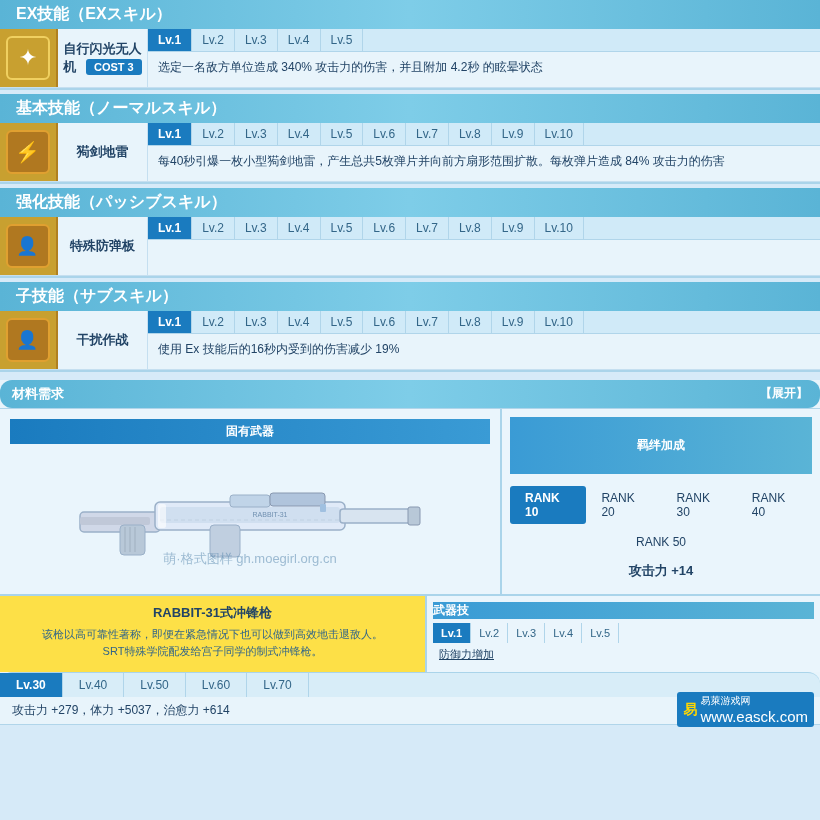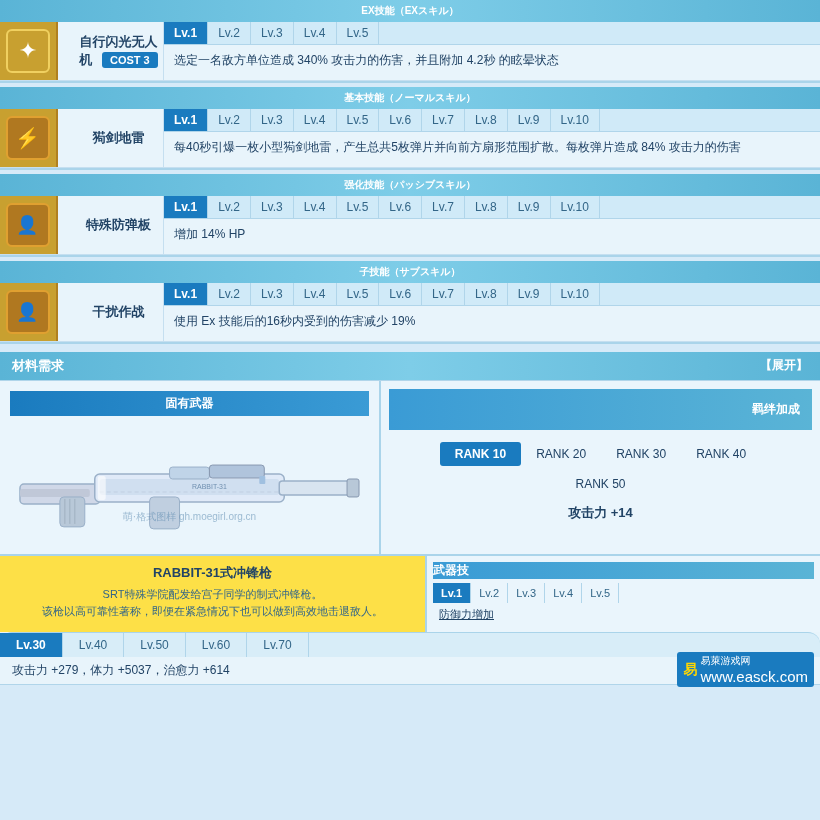"EX技能（EXスキル）" .section-header { font-size: 10px -> 16px; text-align: center -> left }
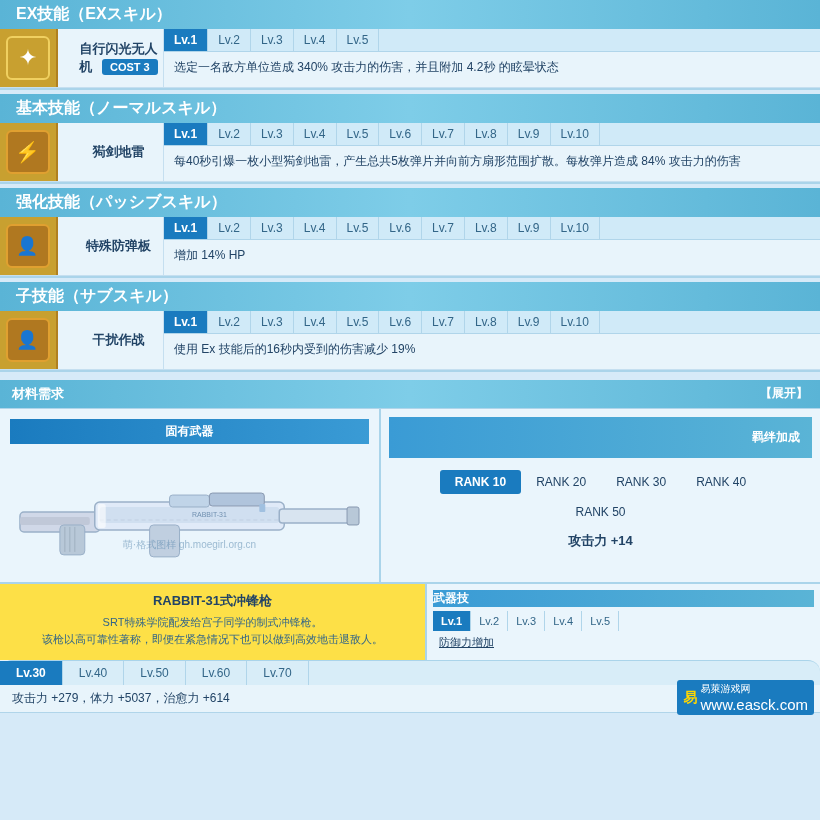"自行闪光无人机" .skill-name-col { margin-left: 16px -> none }
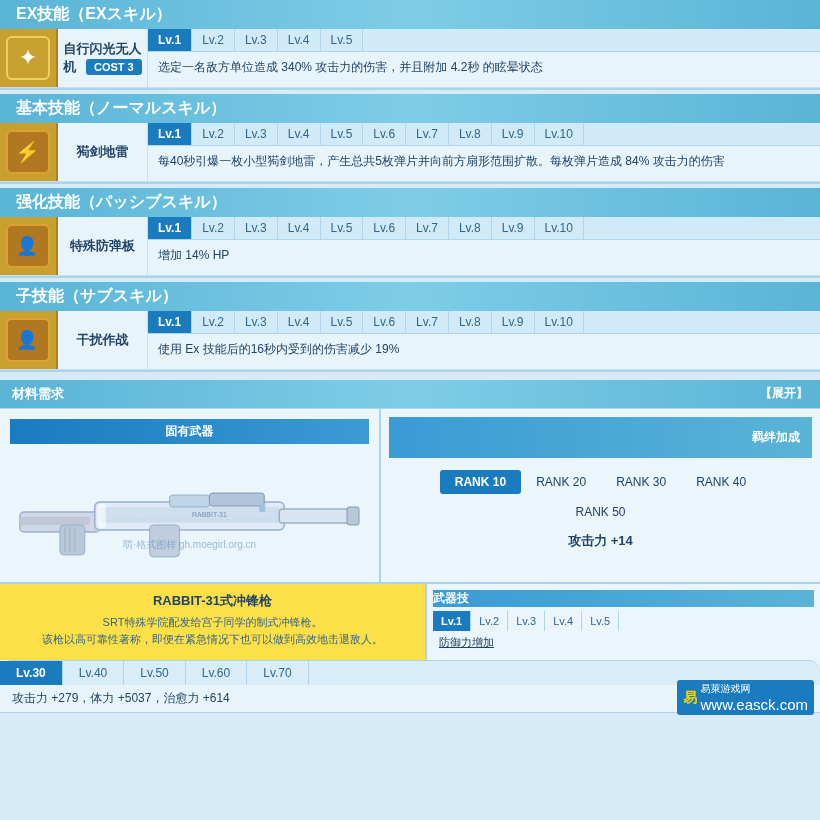"增加 14% HP" div.skill-desc { html: <div>增加 14% HP</div> -> none }
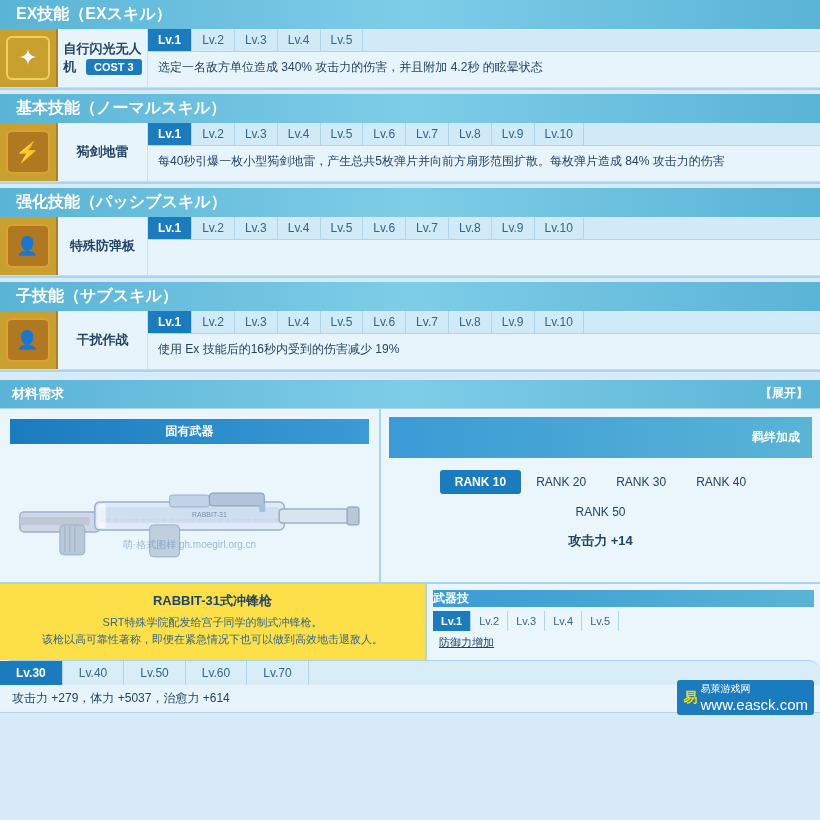"材料需求" .materials-header { border-radius: none -> 12px }
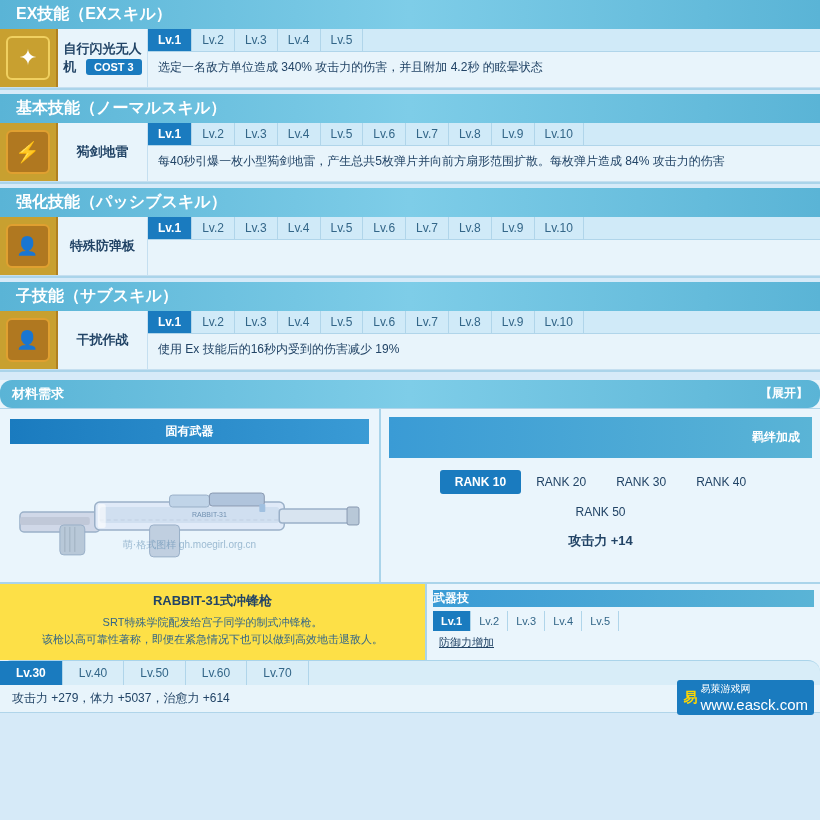"固有武器" .weapon-section { width: 381px -> 502px }
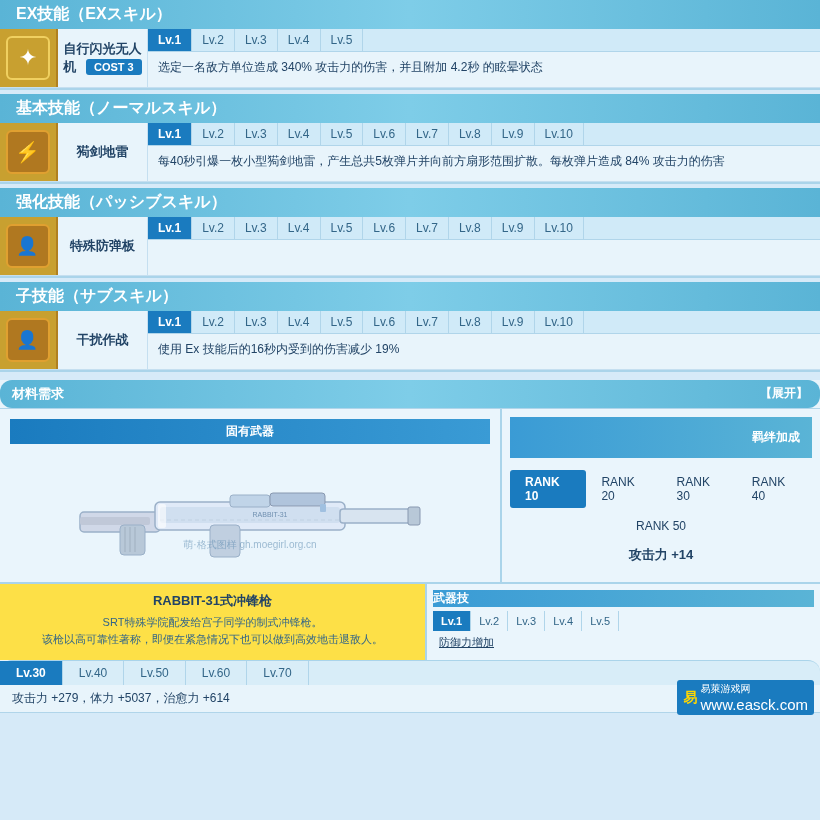"羁绊加成" .bonus-section-header { padding: 12px -> 20px; text-align: right -> center }
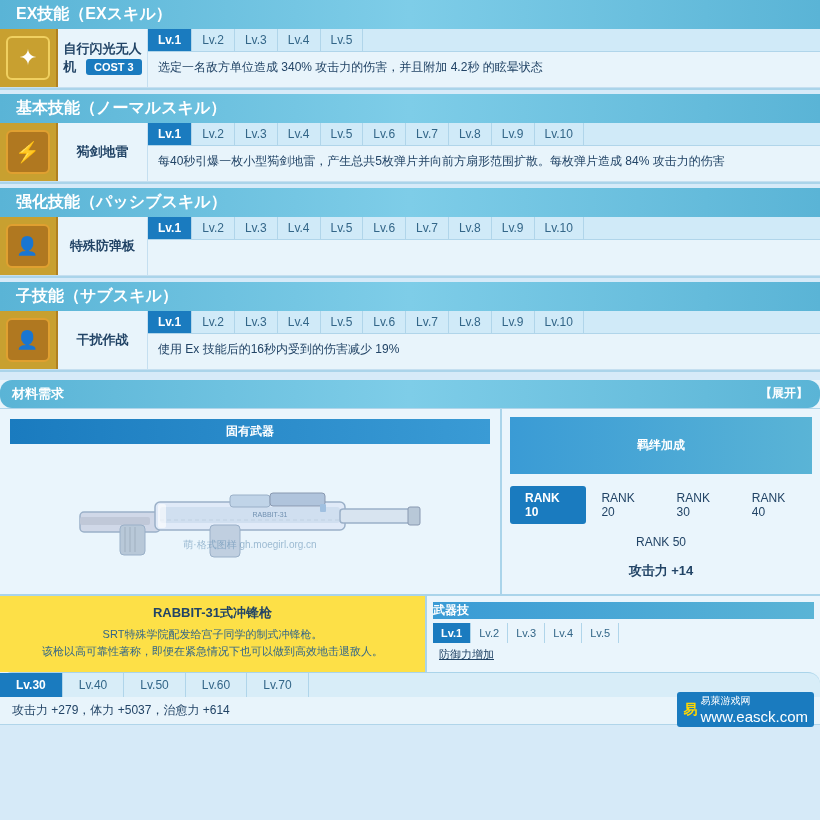"萌·格式图样 gh.moegirl.org.cn" div { bottom: 20px -> 4px; font-size: 10px -> 13px }
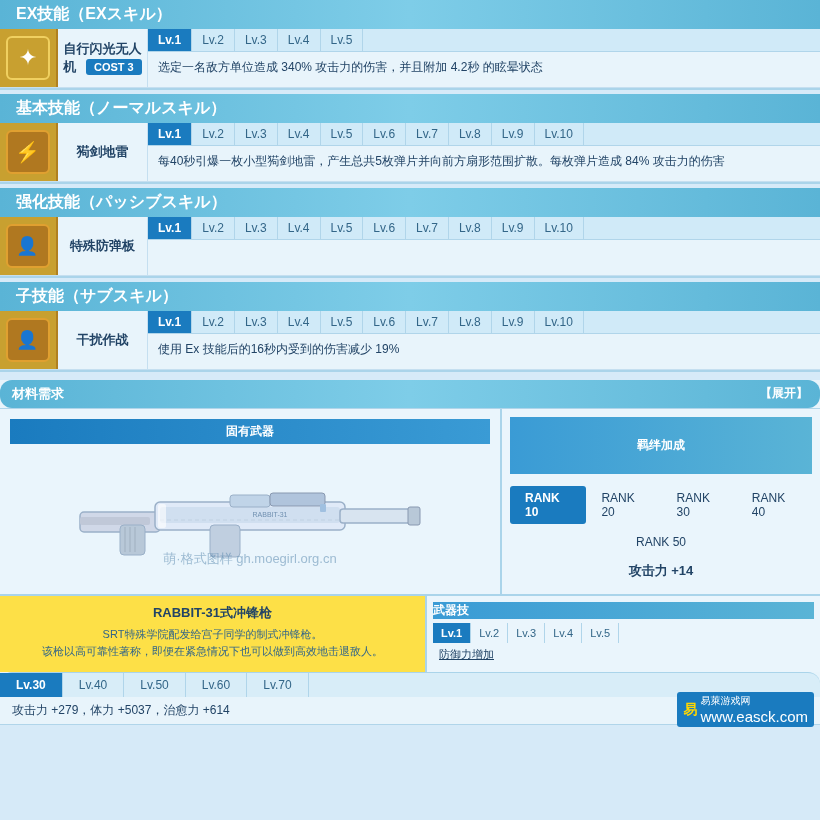"SRT特殊学院配发给宫子同学的制式冲锋枪。" div.weapon-desc-text { order: before "该枪以高可靠性著称，即便在紧急情况下也可以做到高效地击退敌人。" -> after "该枪以高可靠性著称，即便在紧急情况下也可以做到高效地击退敌人。" }
